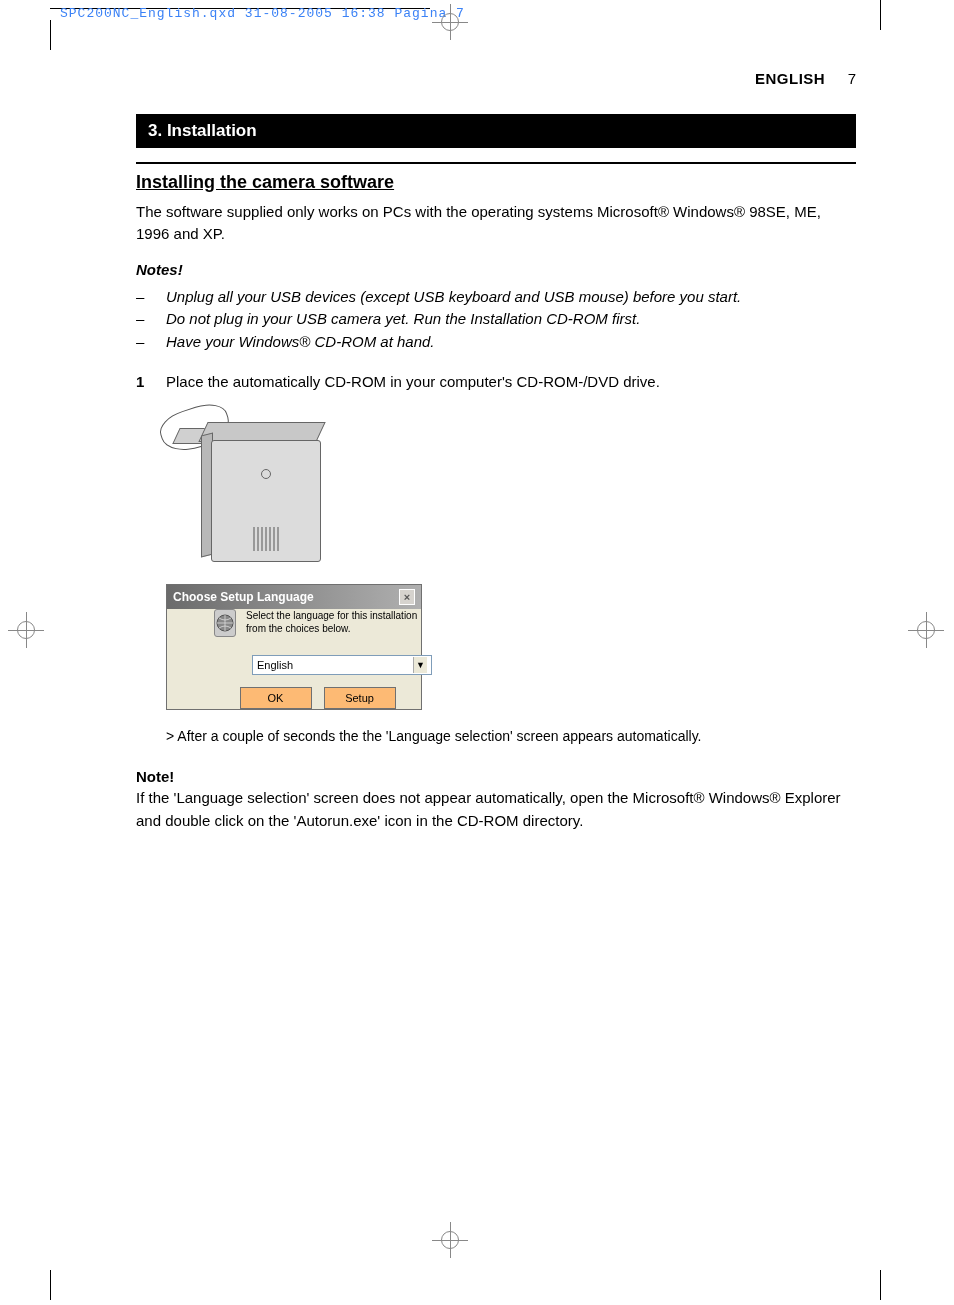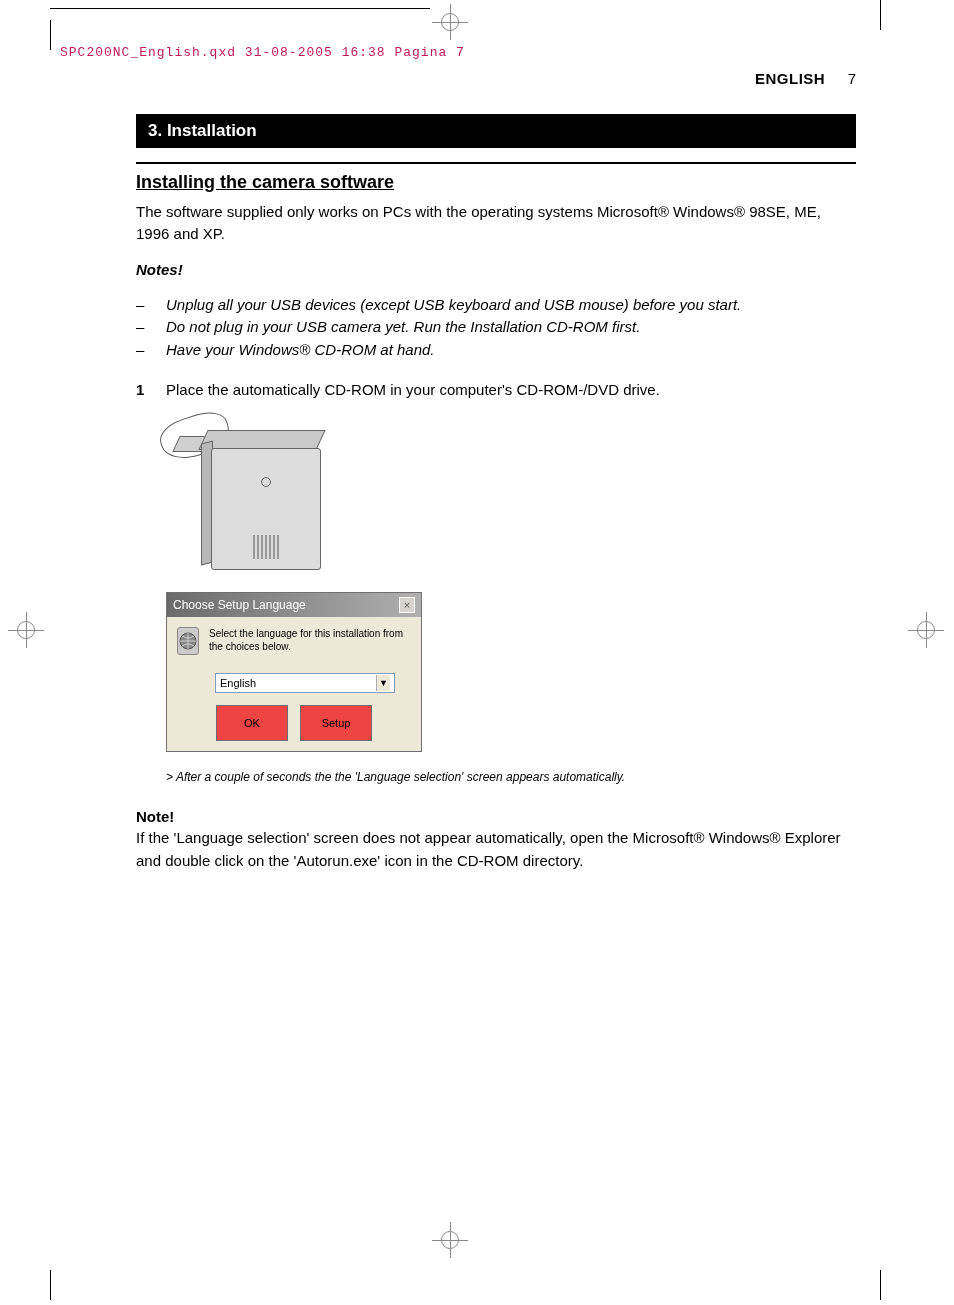"SPC200NC_English.qxd 31-08-2005 16:38" .header-line { color: #be185d -> #3b82f6; margin-top: 39px -> none }
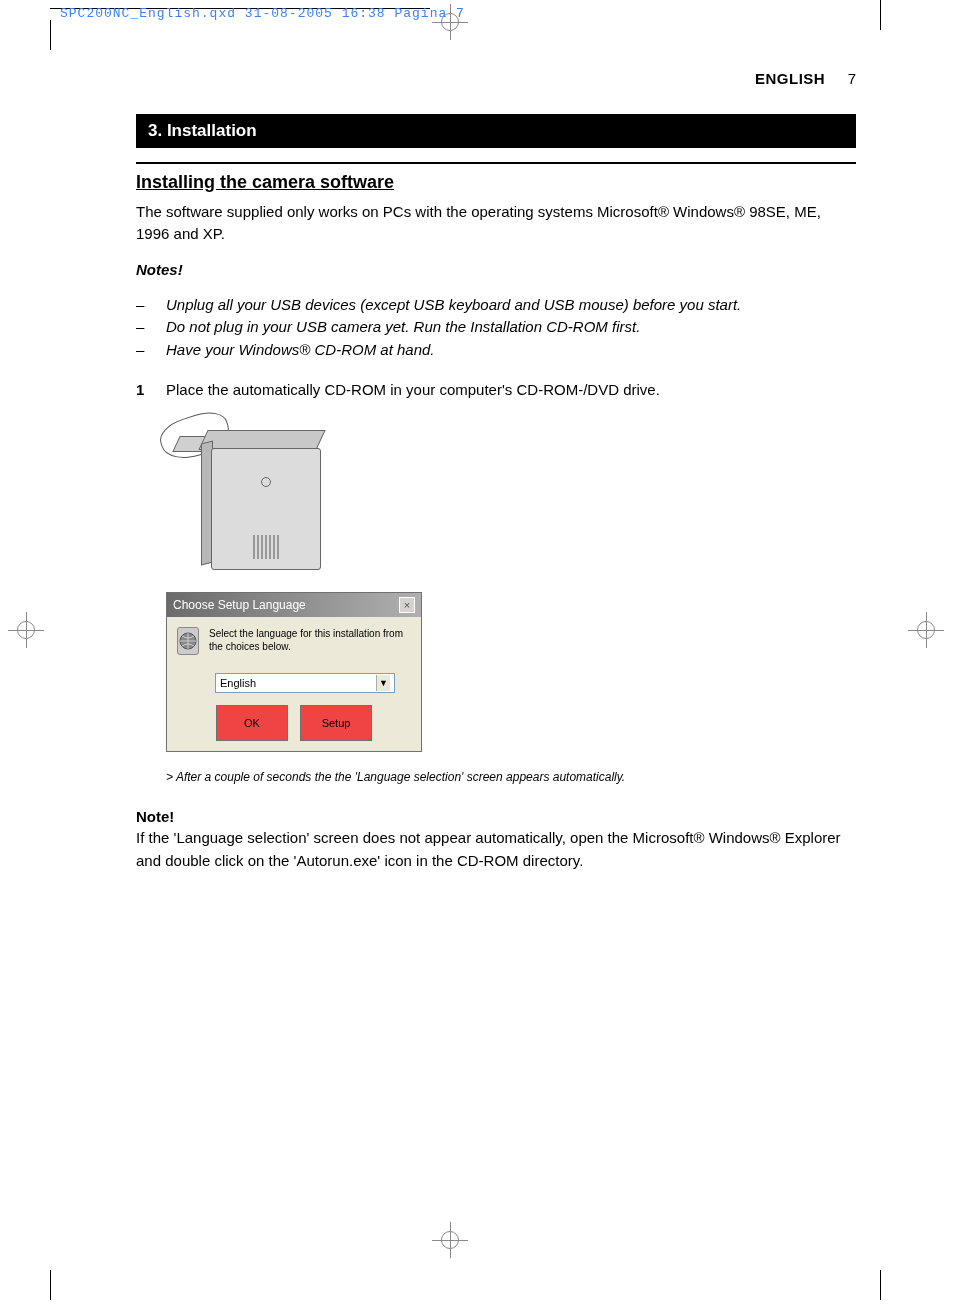"Notes!" .notes-head { margin-bottom: 16px -> 8px }
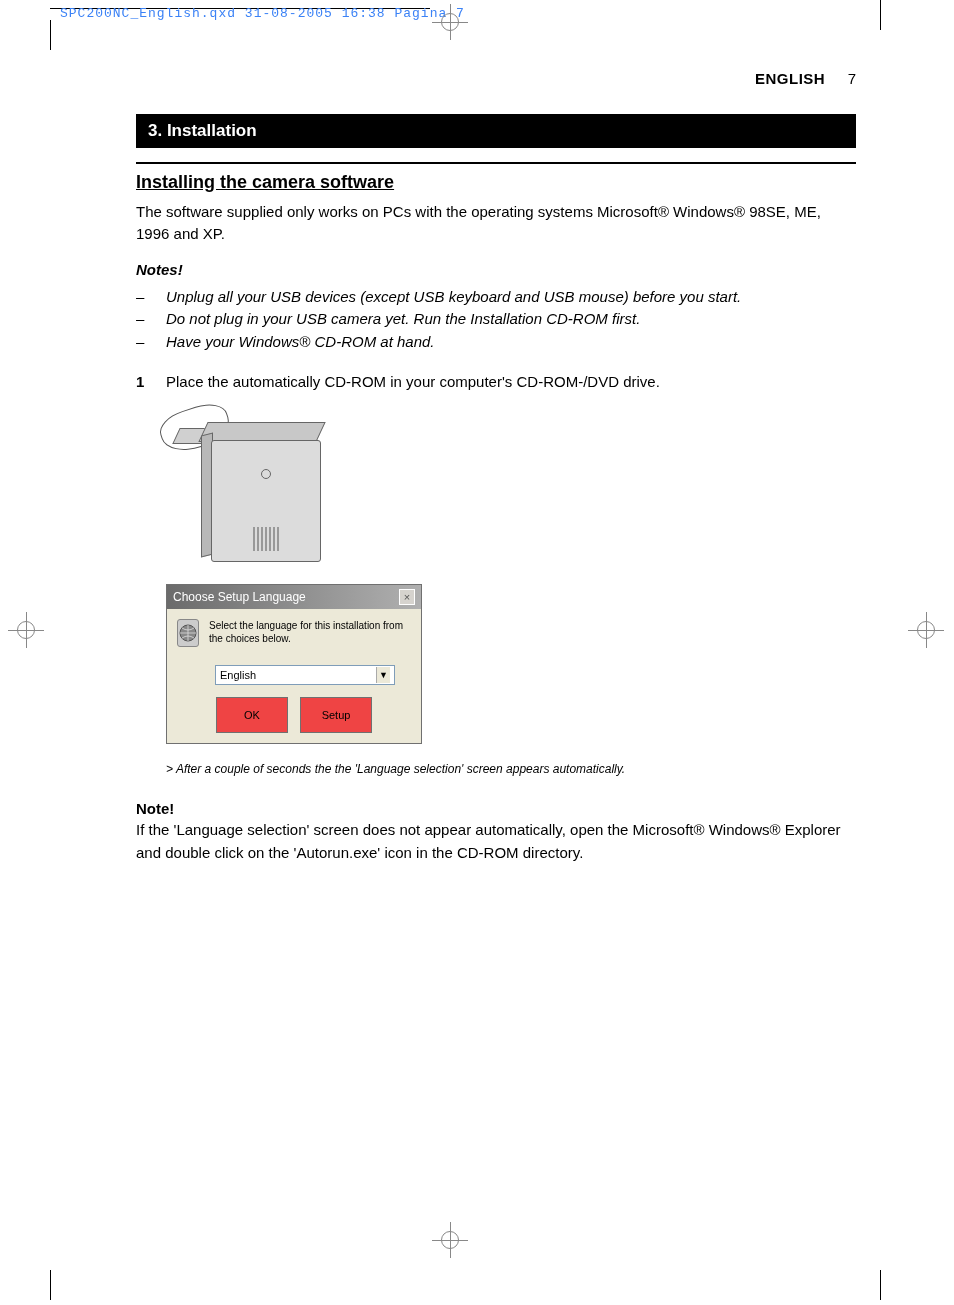"Choose Setup Language" .dlg-title { font-weight: normal -> bold }
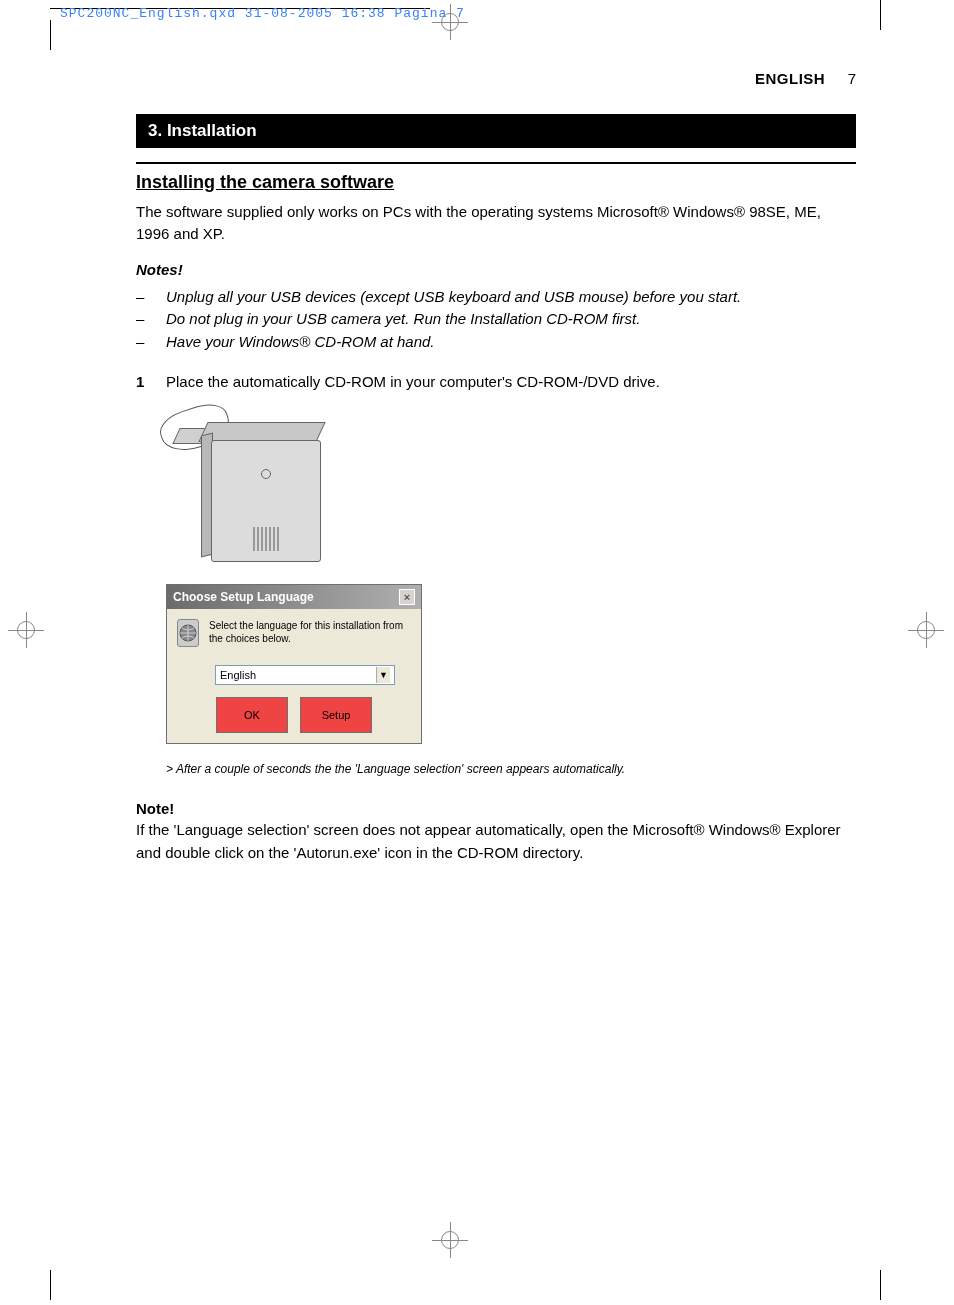"Select the language for this" .dlg-body { margin-left: none -> 47px; padding: 10px -> 0 }
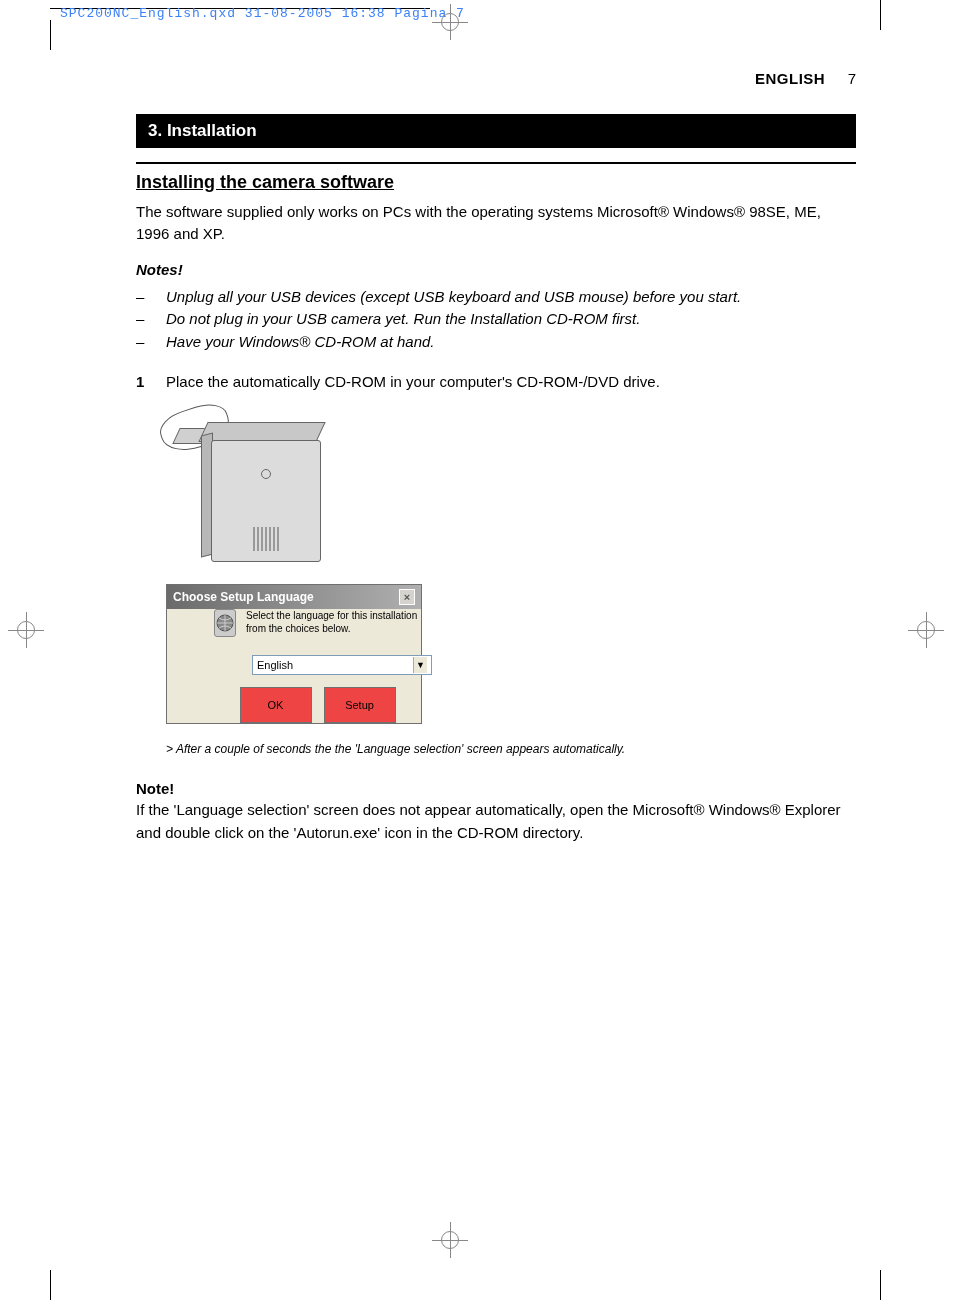"OK" .dlg-btn { background: #ef4444 -> #fdba74; height: 36px -> 22px }
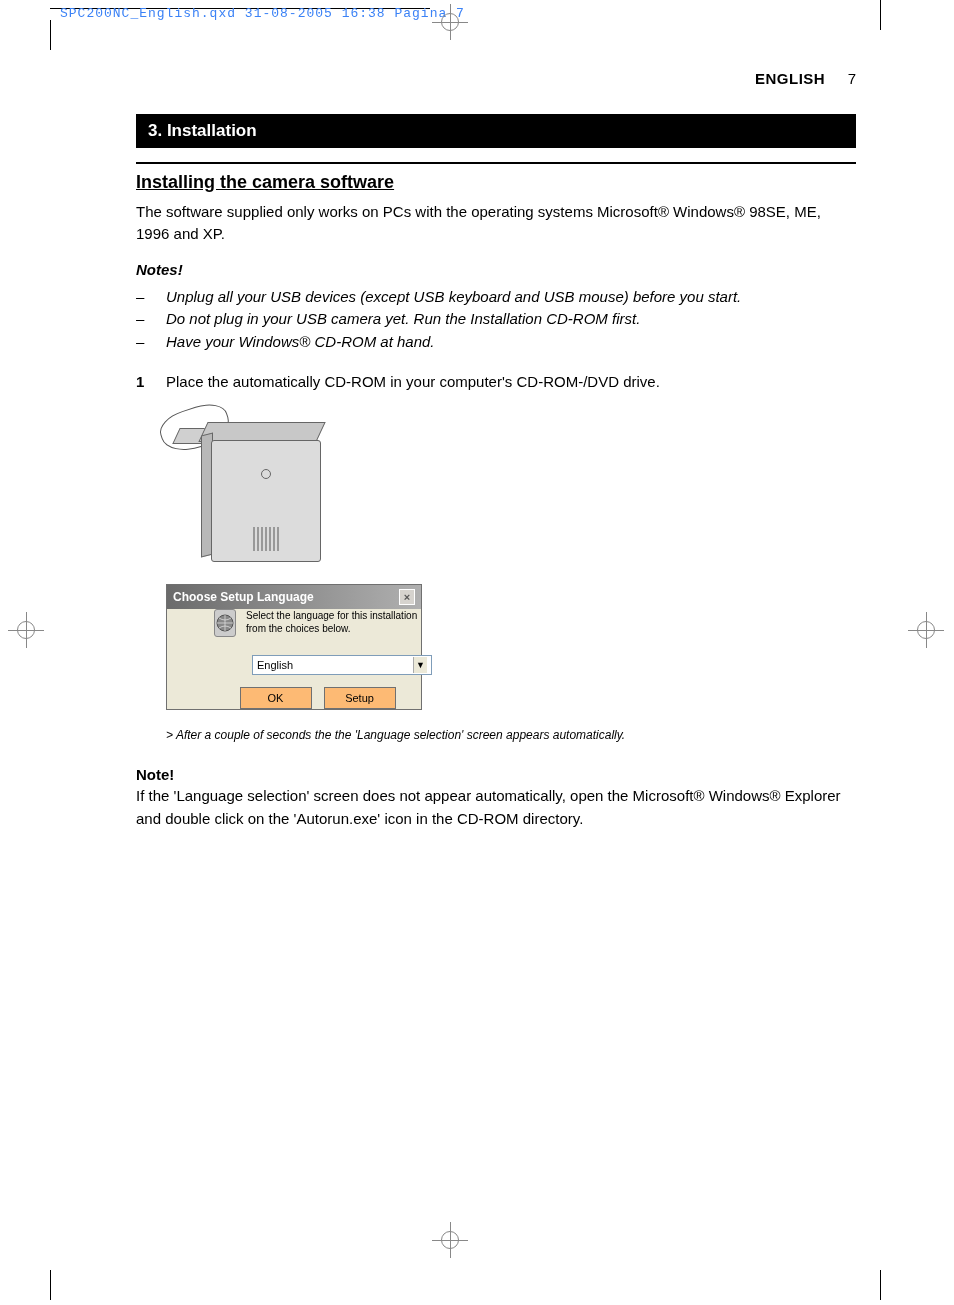"> After a couple of" .after-text { font-size: 12px -> 14px; font-style: italic -> none }
